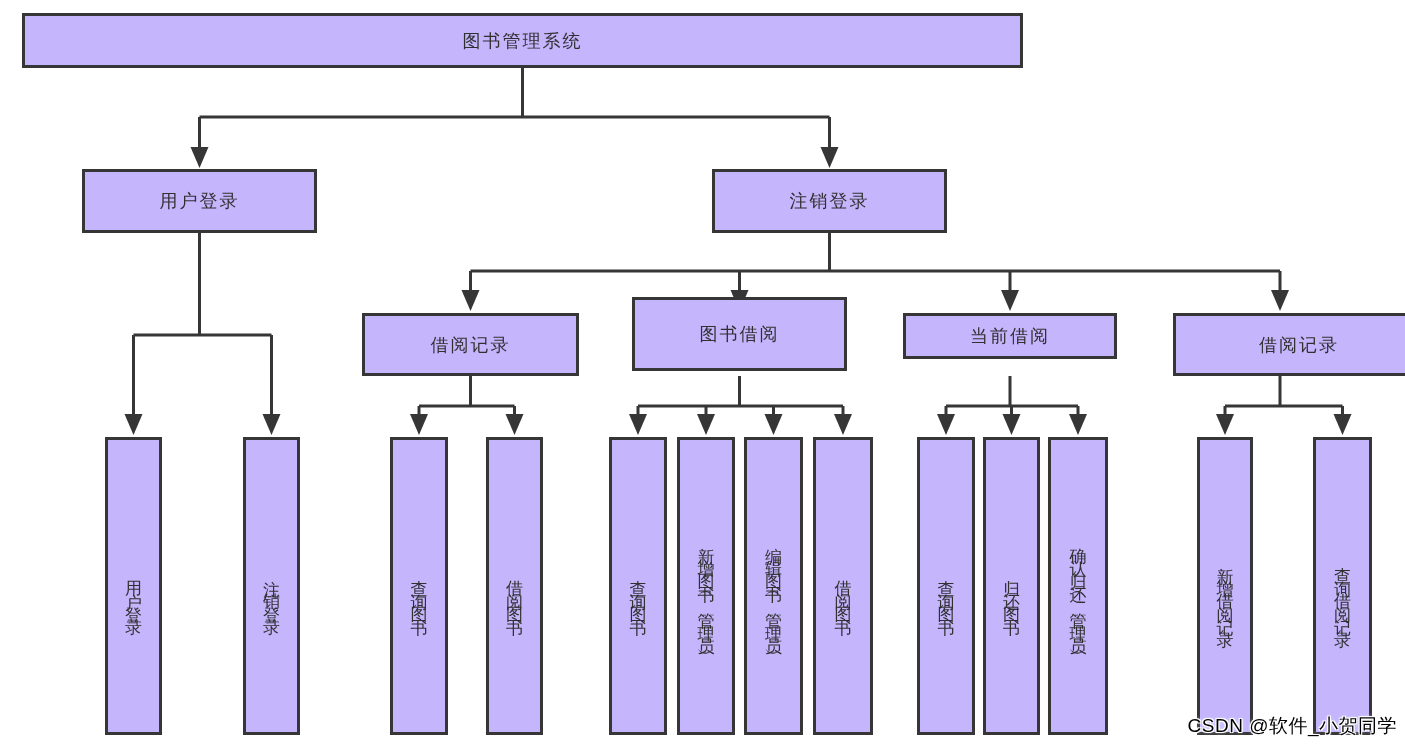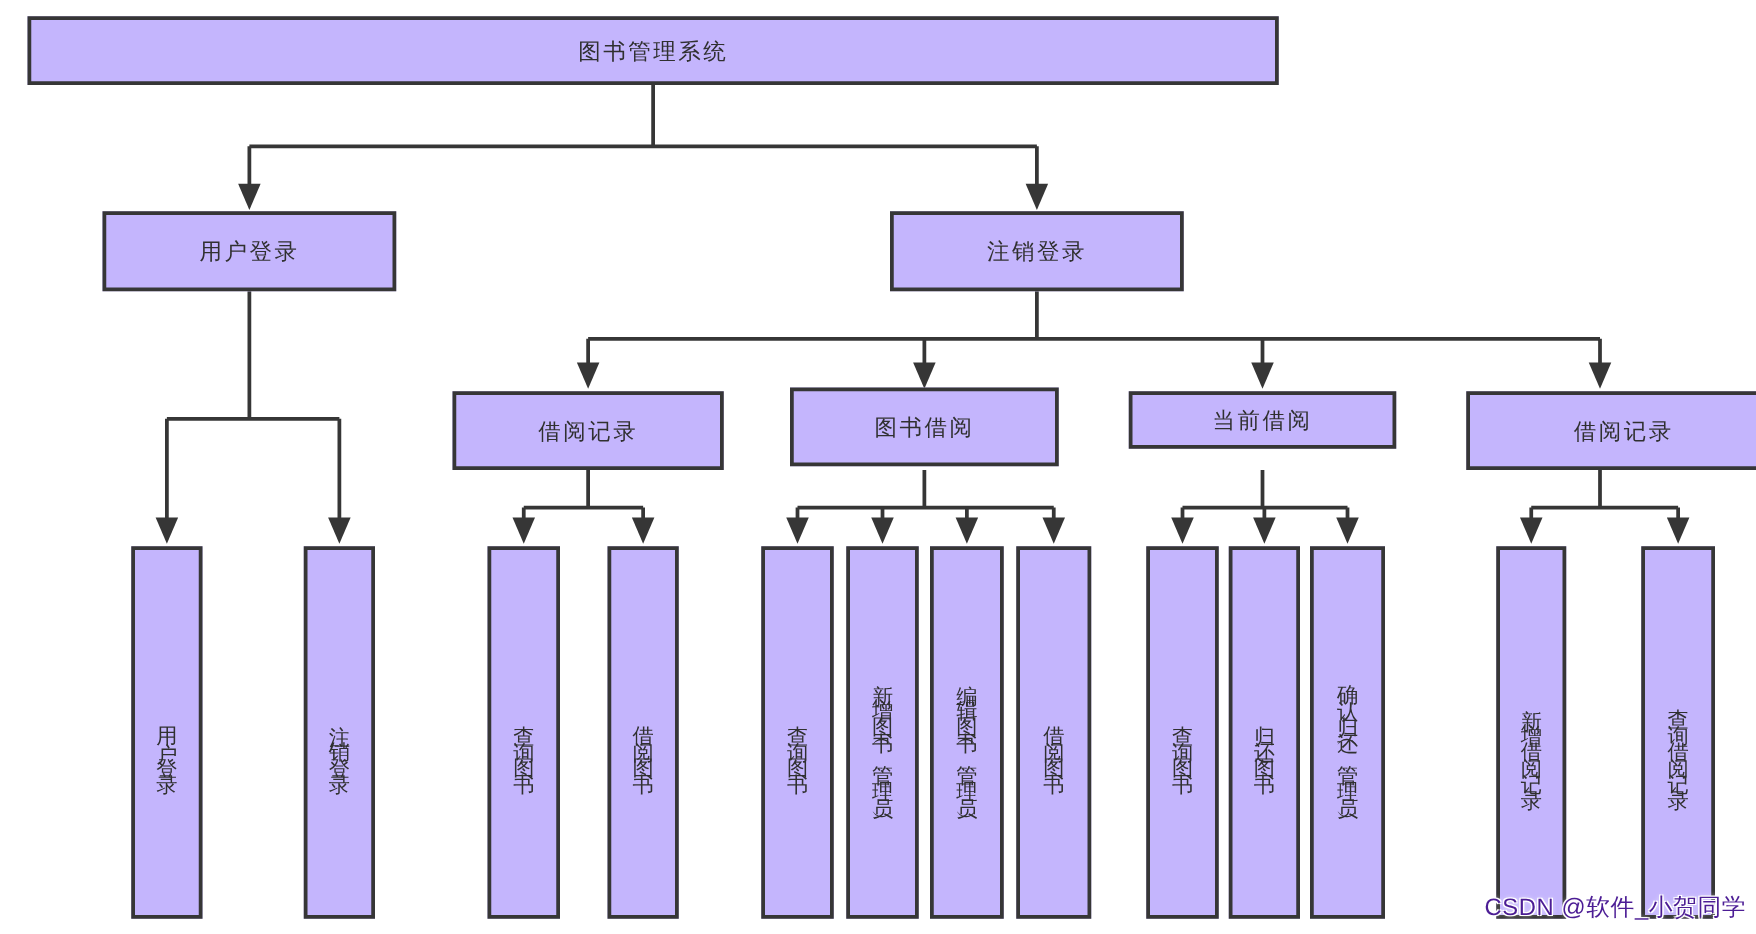"图书借阅" div.node { height: 63px -> 74px; top: 310px -> 297px }
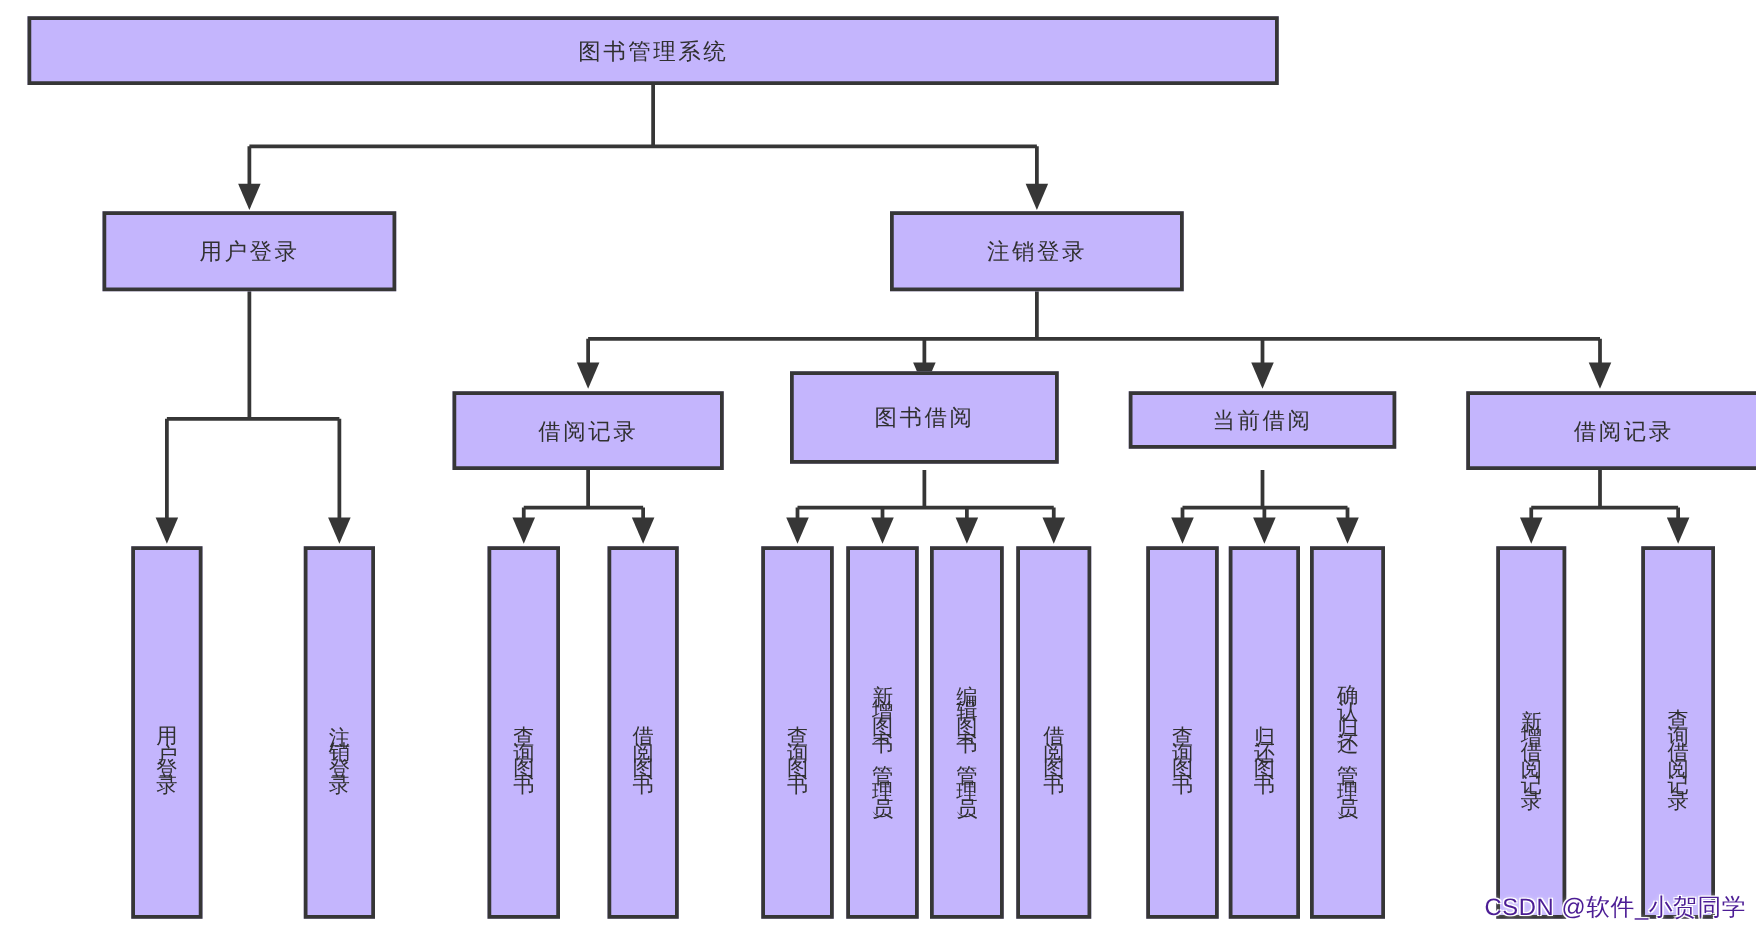"CSDN @软件_小贺同学" .watermark { color: #4c1d95 -> #000000 }
